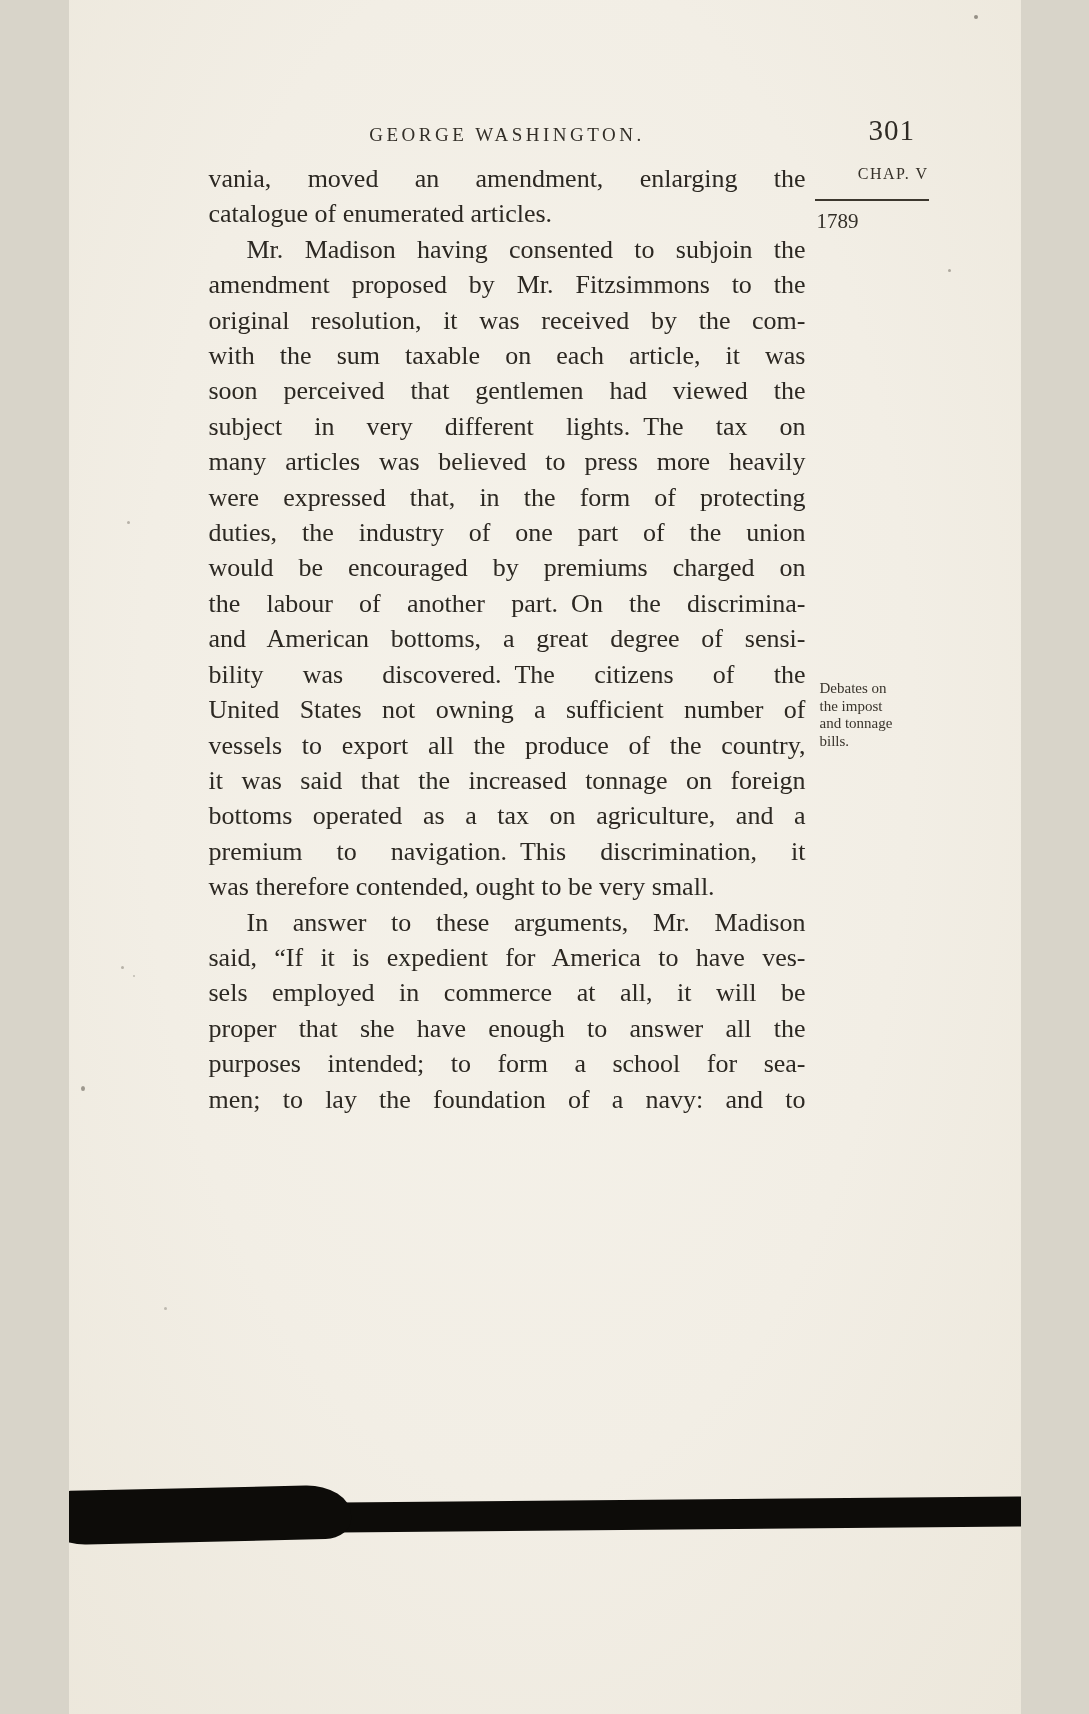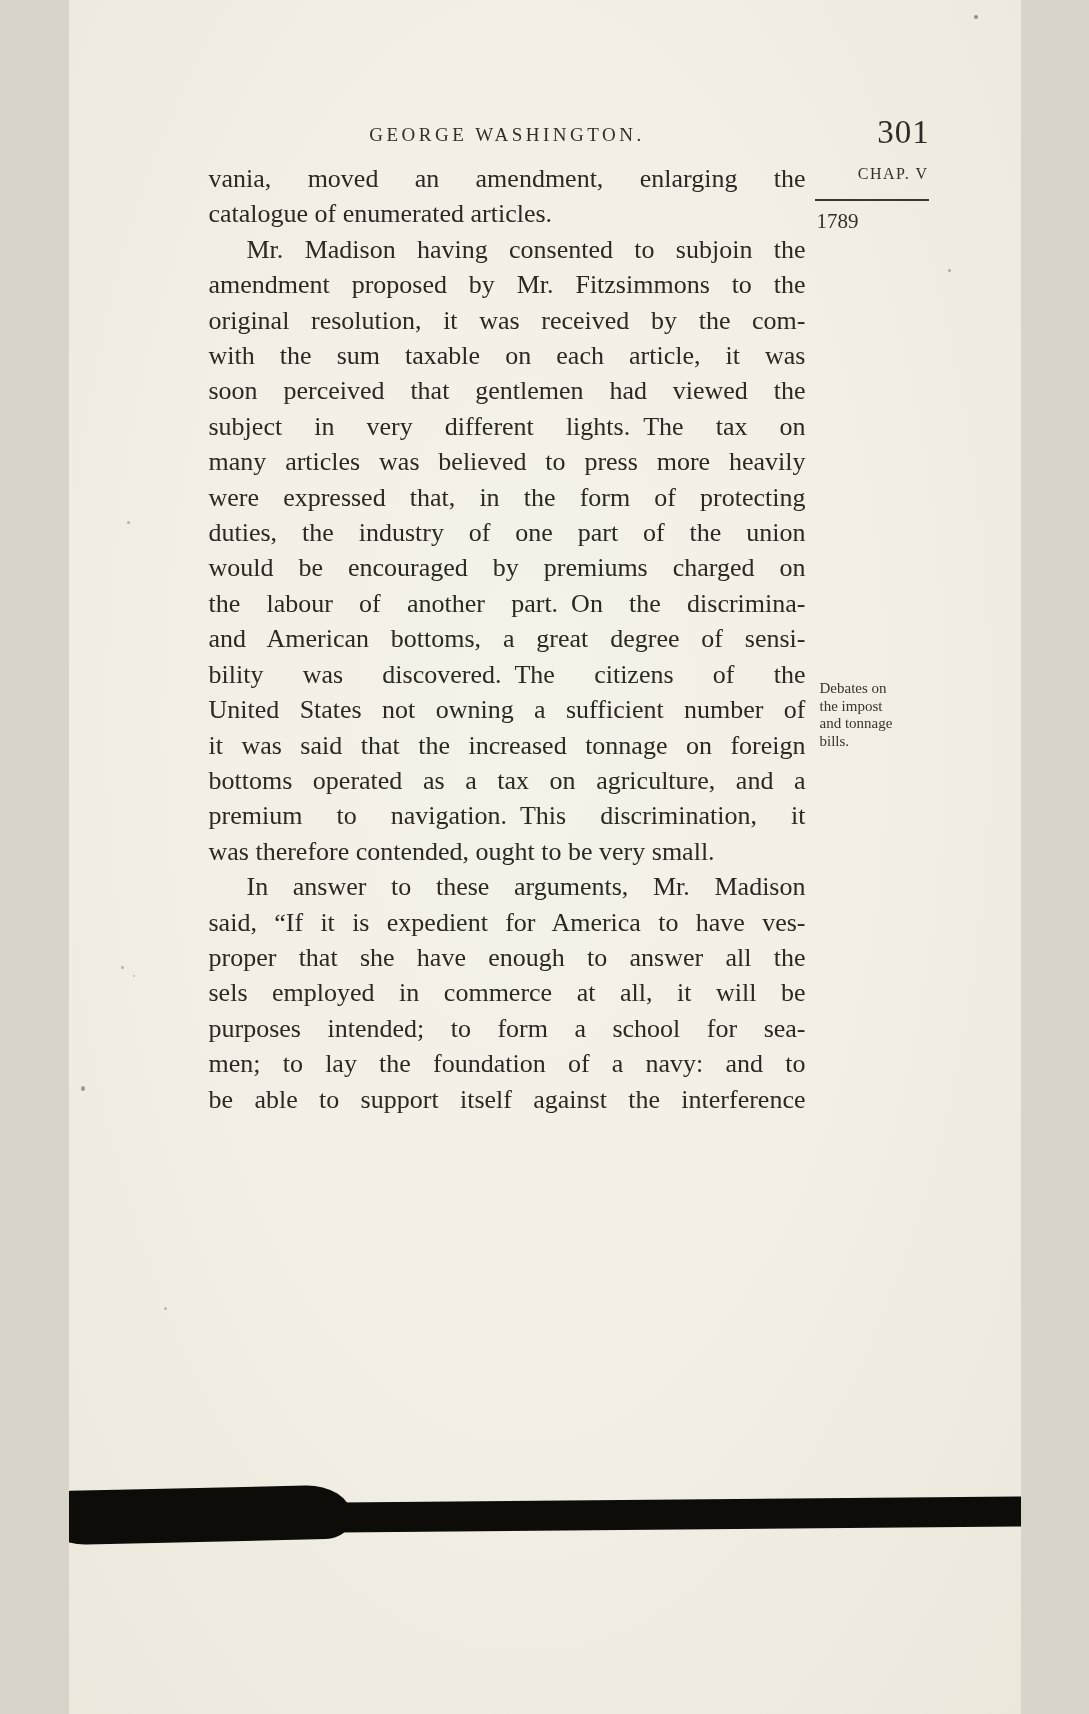"301" .page-number { font-size: 33px -> 29px; text-align: center -> none }
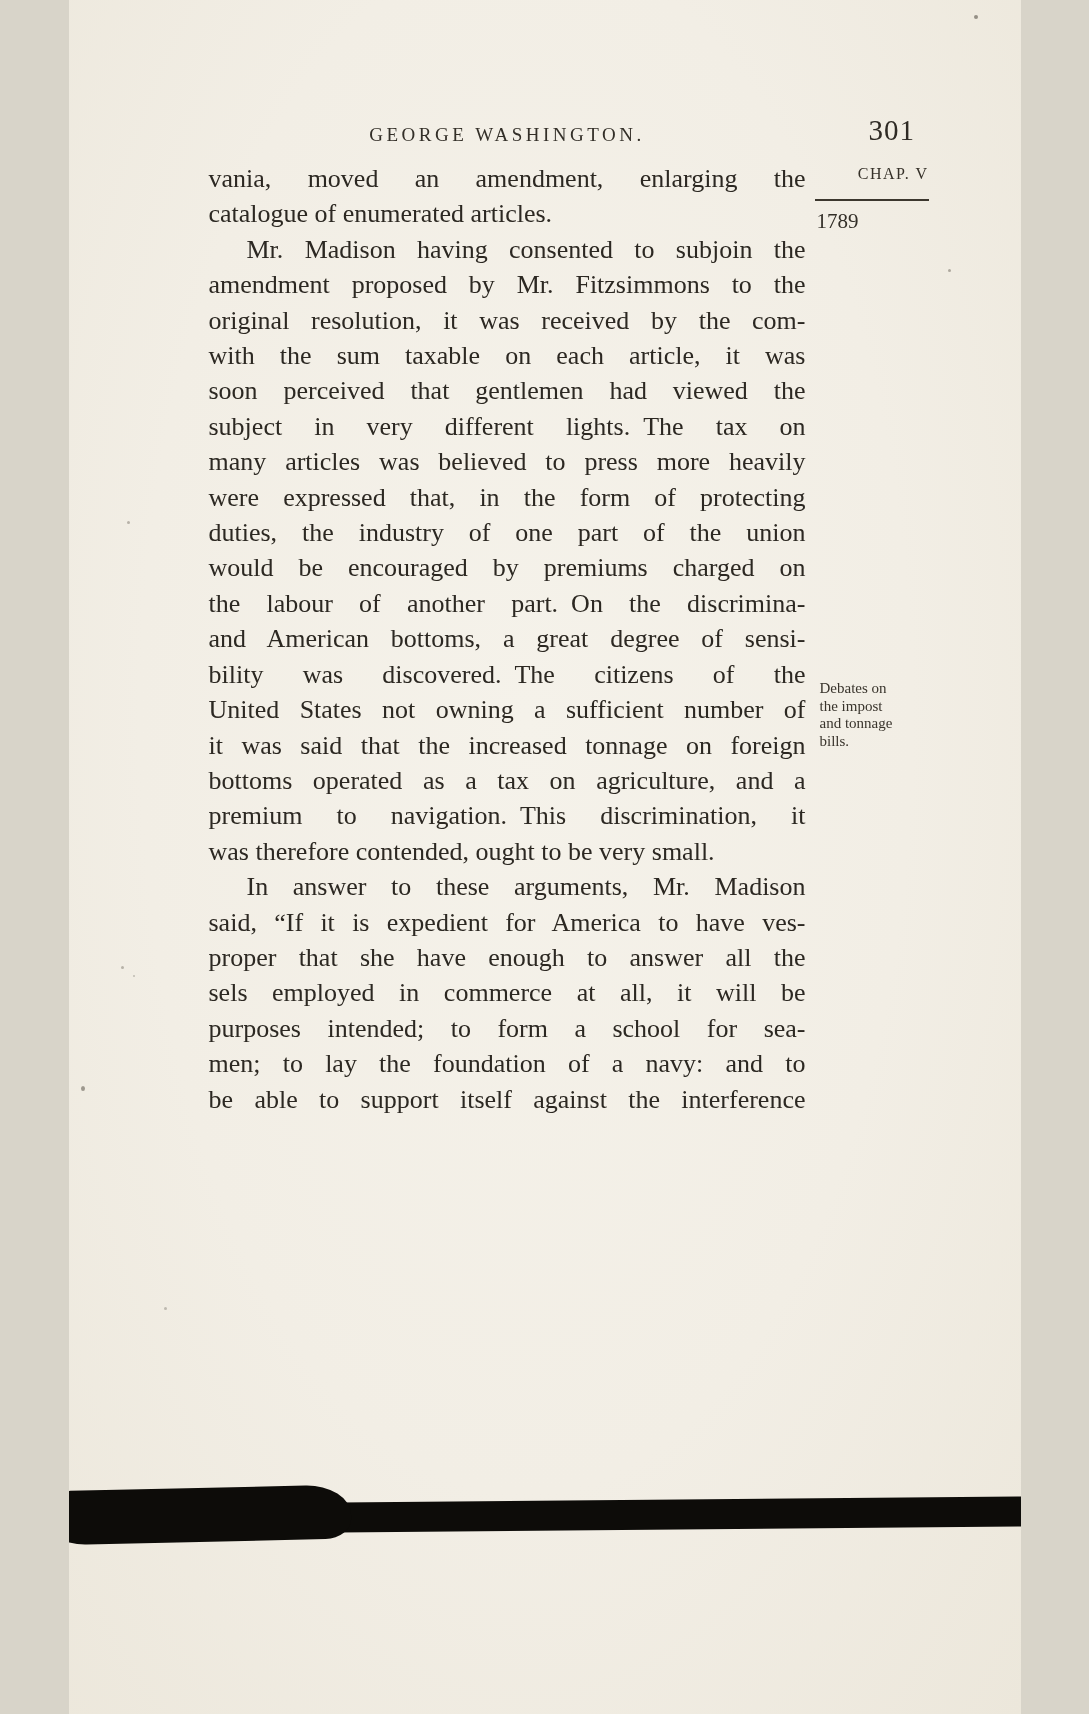"vessels to export all the" div.ln { html: none -> <div>vessels to export all the produce of the country,</div> }
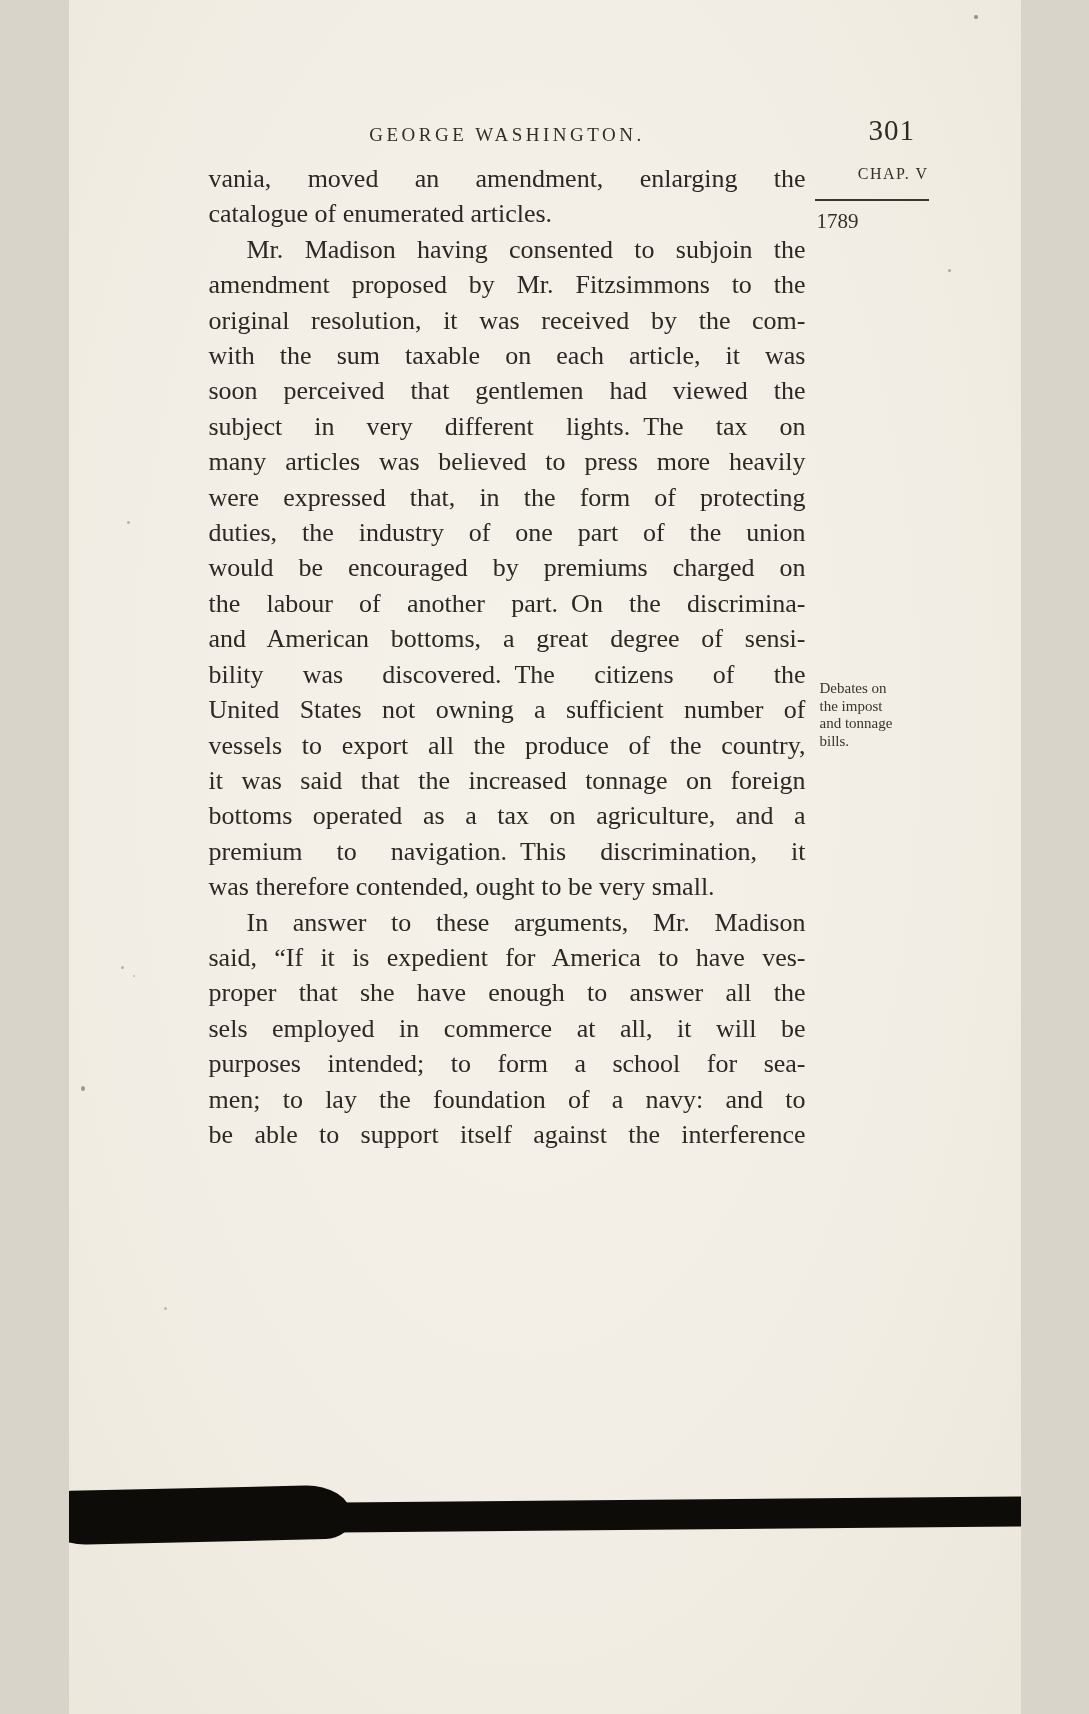"proper that she have enough" div.ln { order: before "sels employed in commerce at" -> after "sels employed in commerce at" }
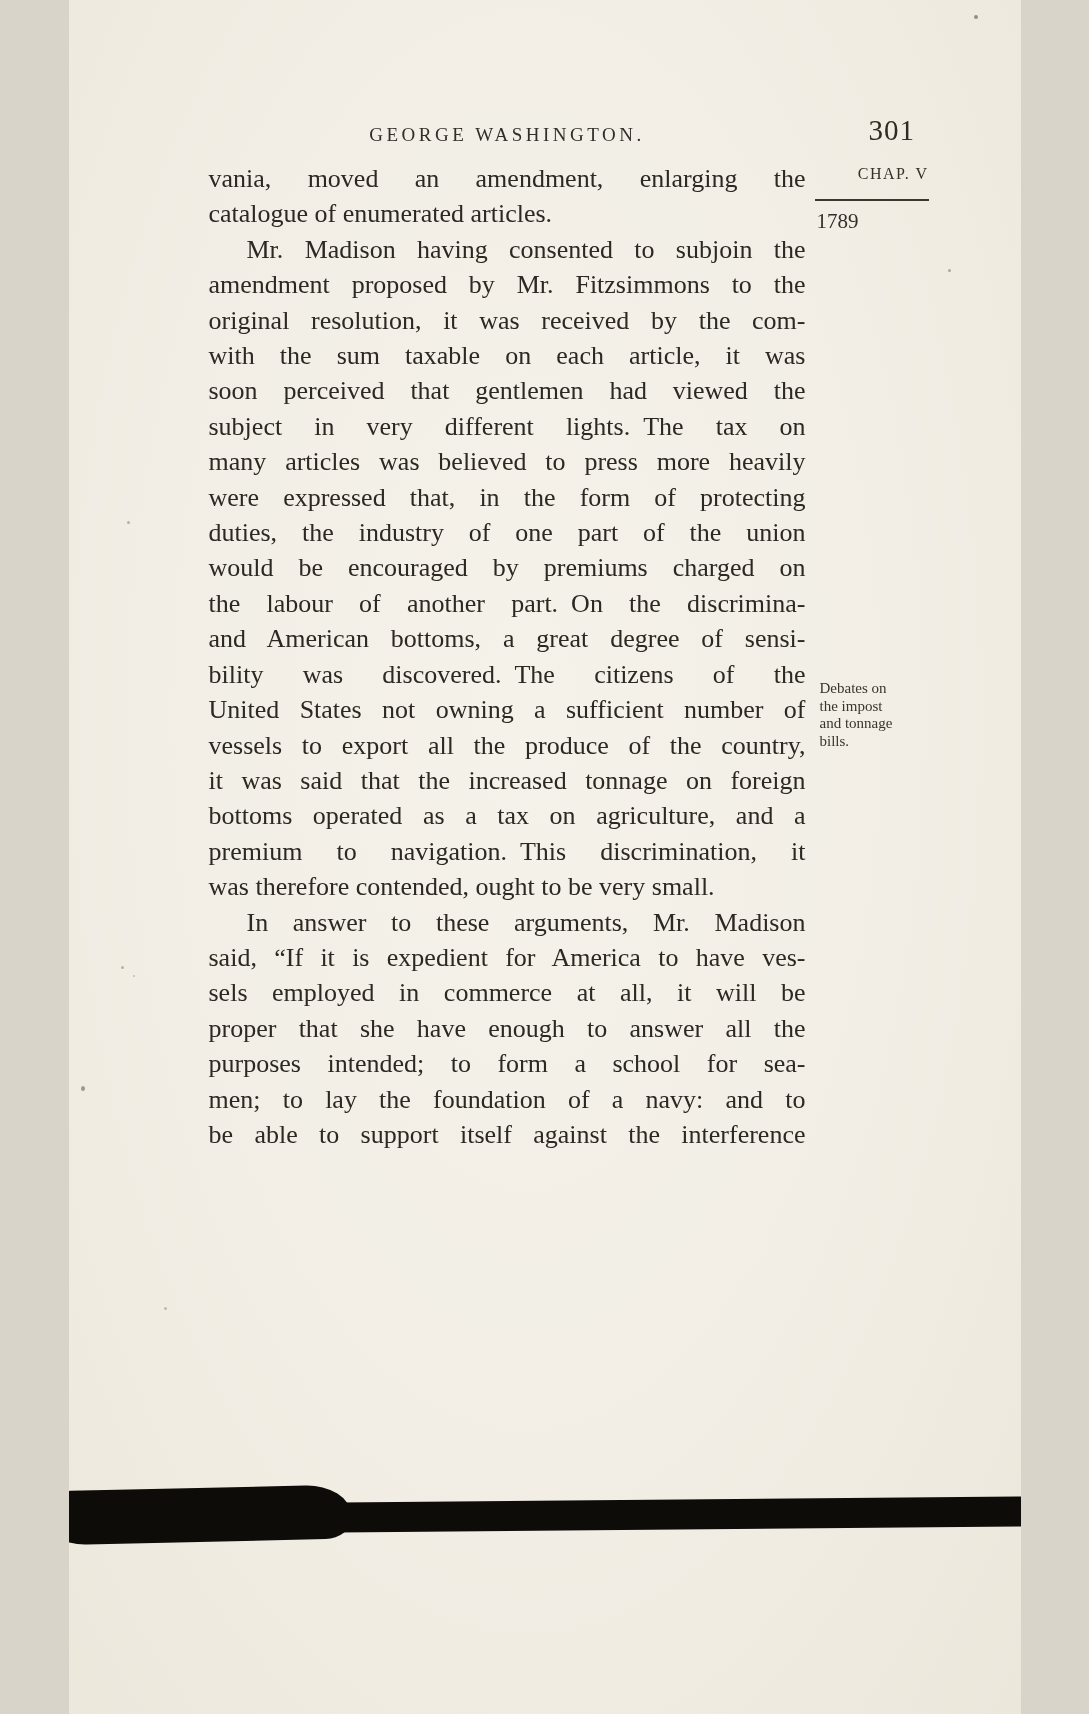"be able to support itself" div.ln { html: <div>be able to support itself against the interference</div> -> none }
